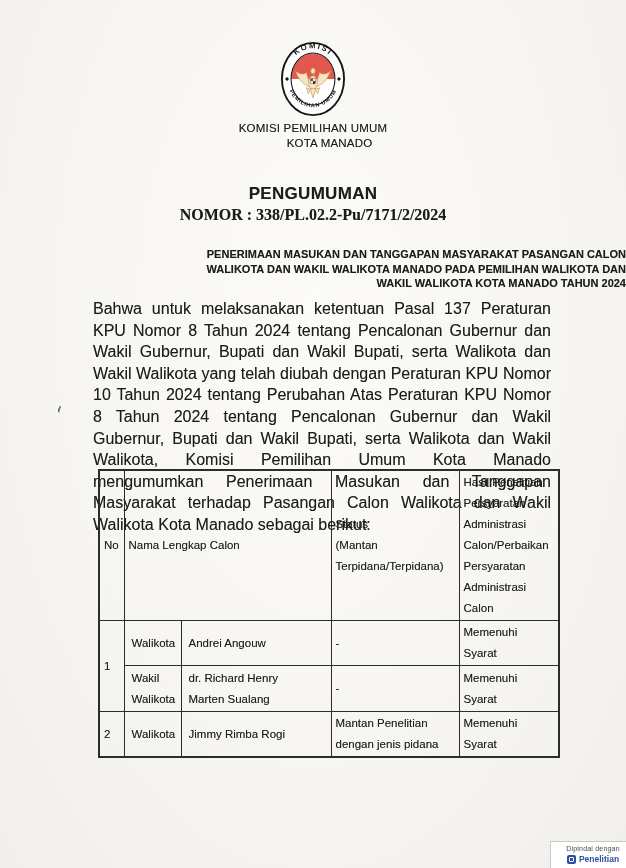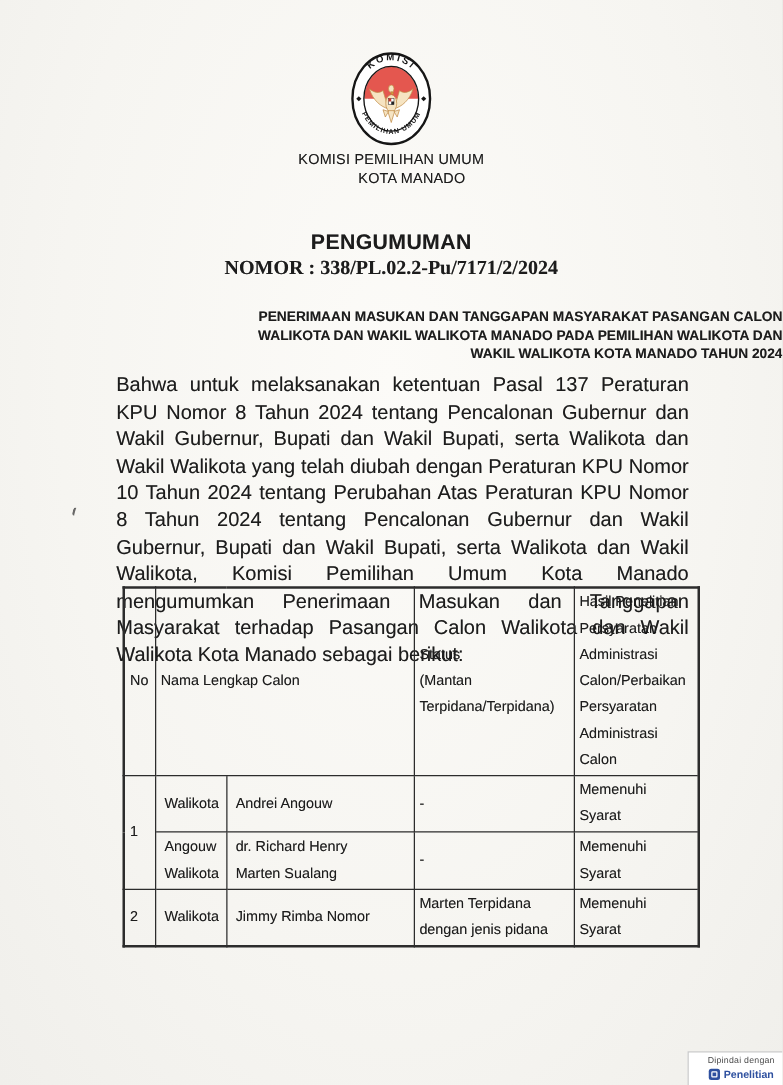"Angouw" td.cell-left { text: Angouw -> Wakil }
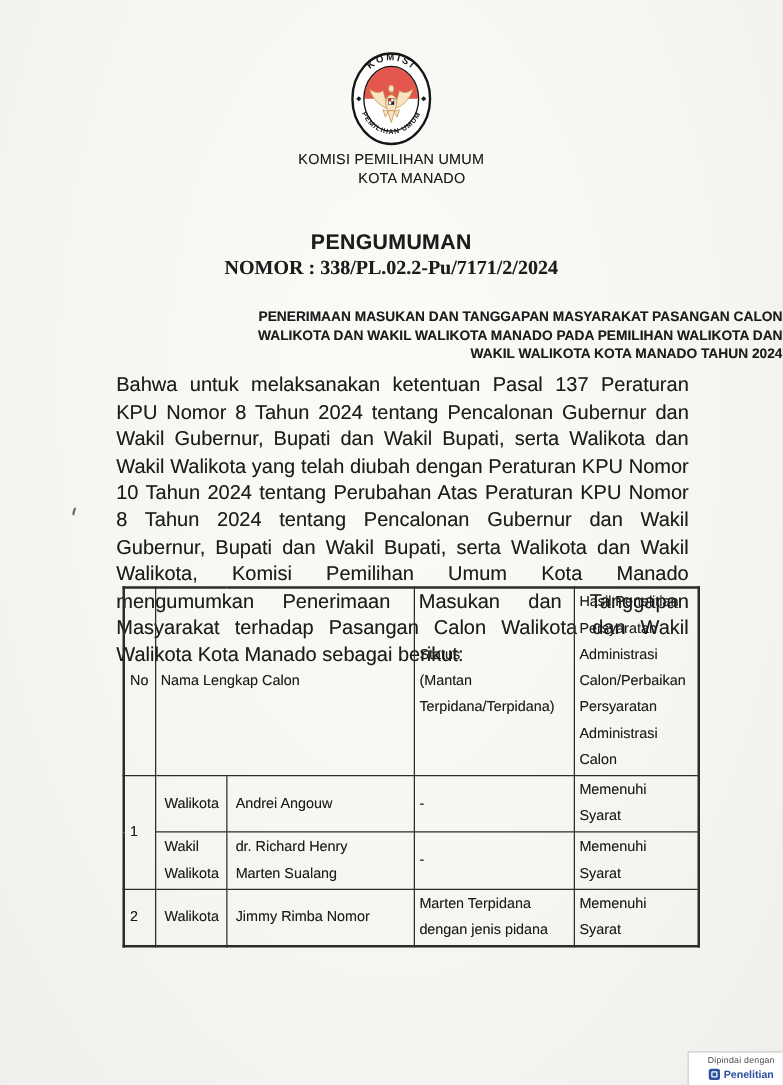"Marten Terpidana" td { text: Marten Terpidana -> Mantan Penelitian }
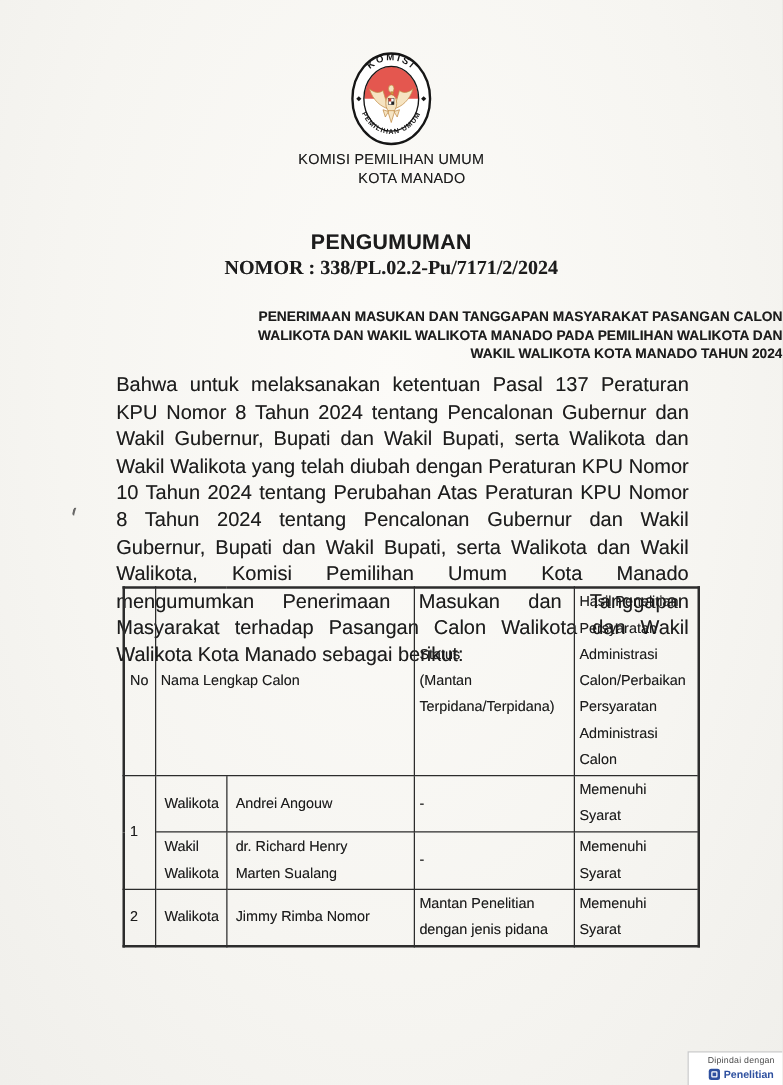"Jimmy Rimba Nomor" td.cell-left { text: Nomor -> Rogi }
